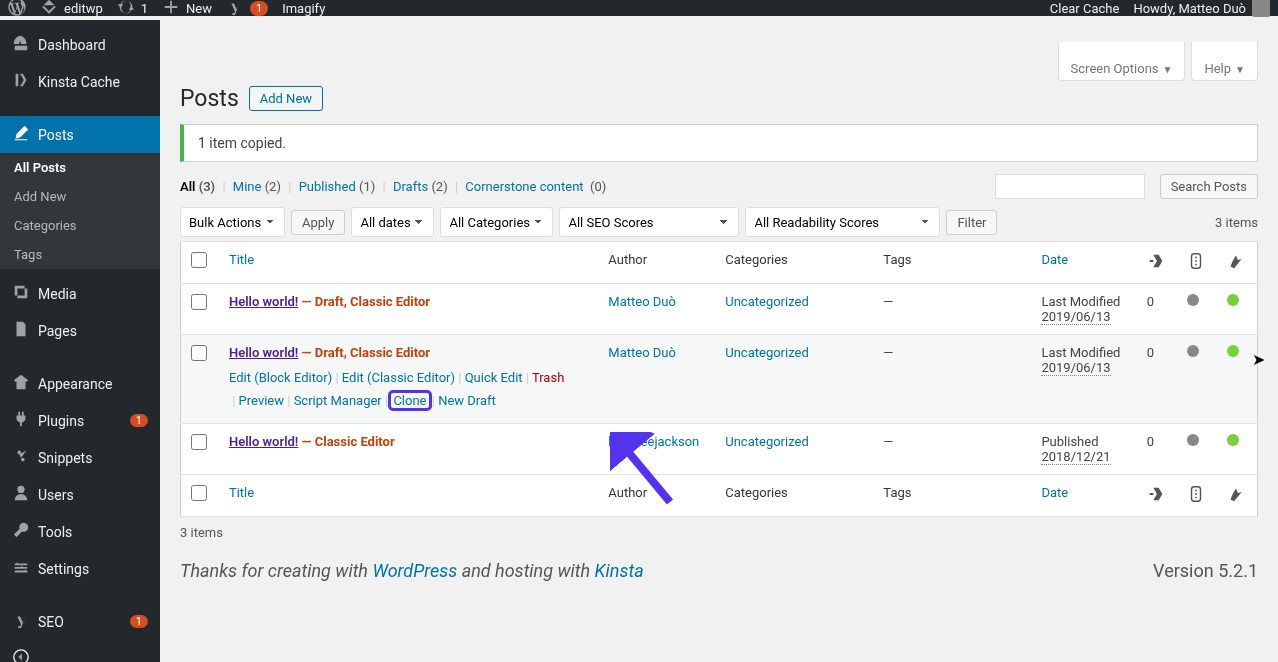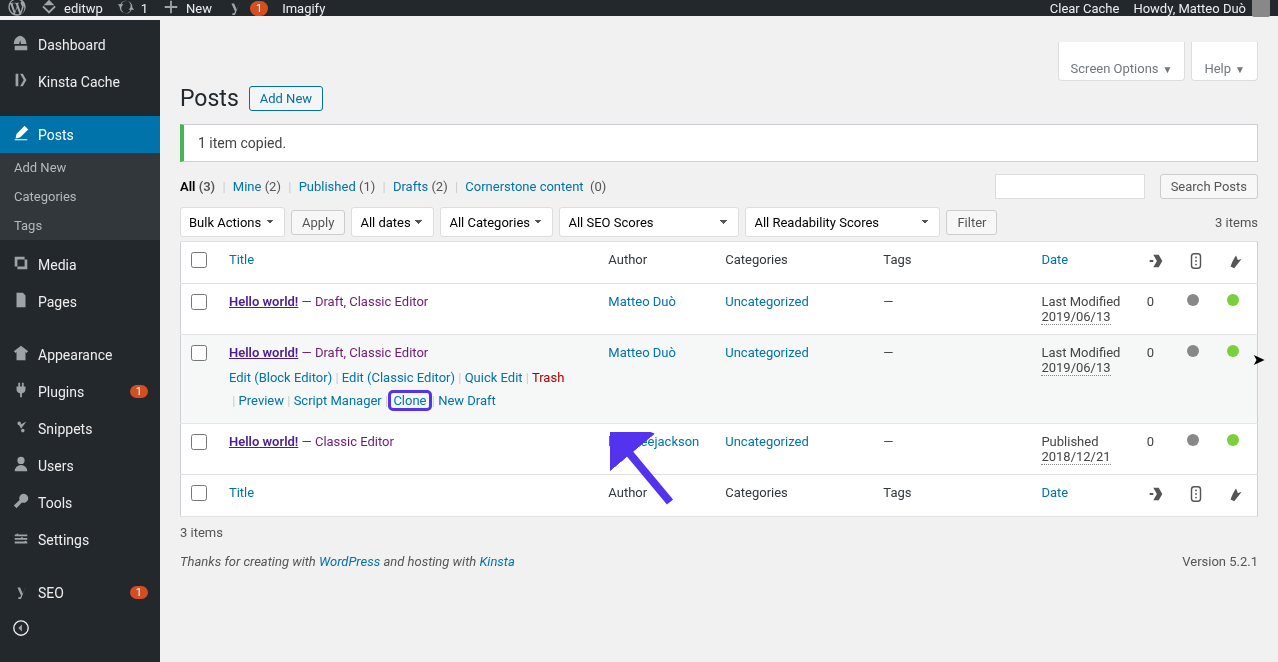"All Posts" li.current-sub { html: none -> <li>All Posts</li> }
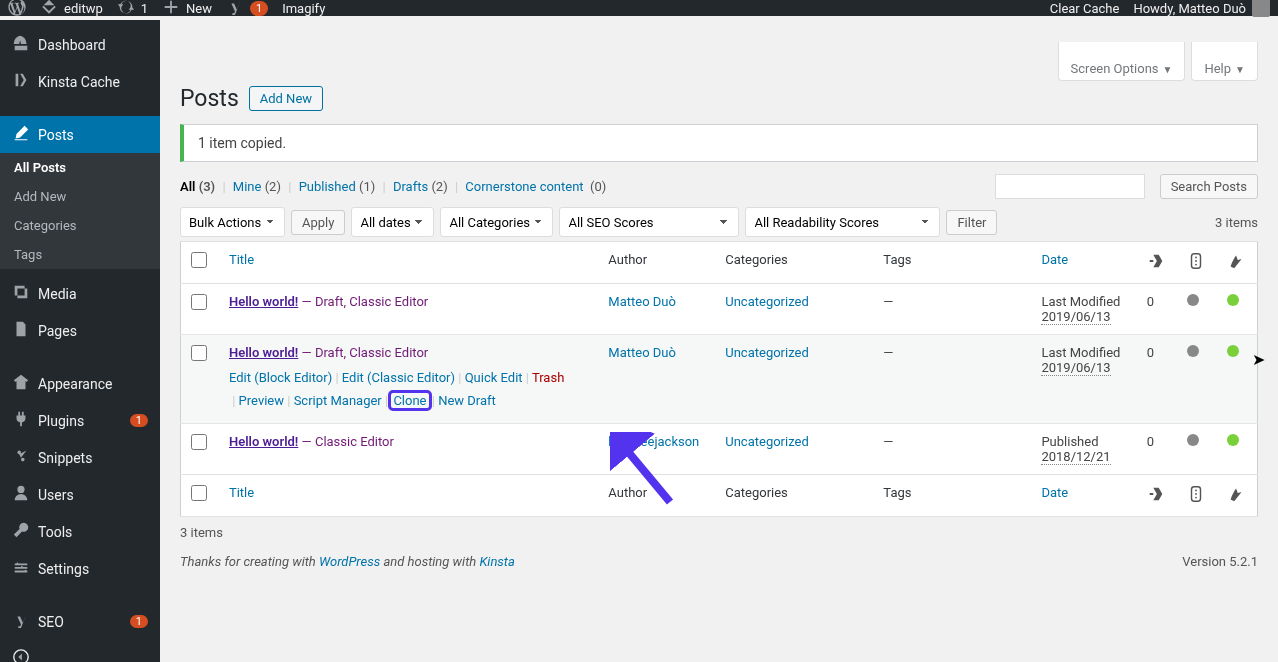"— Draft, Classic Editor" .state { color: #701a75 -> #c2410c; font-weight: 400 -> 700 }
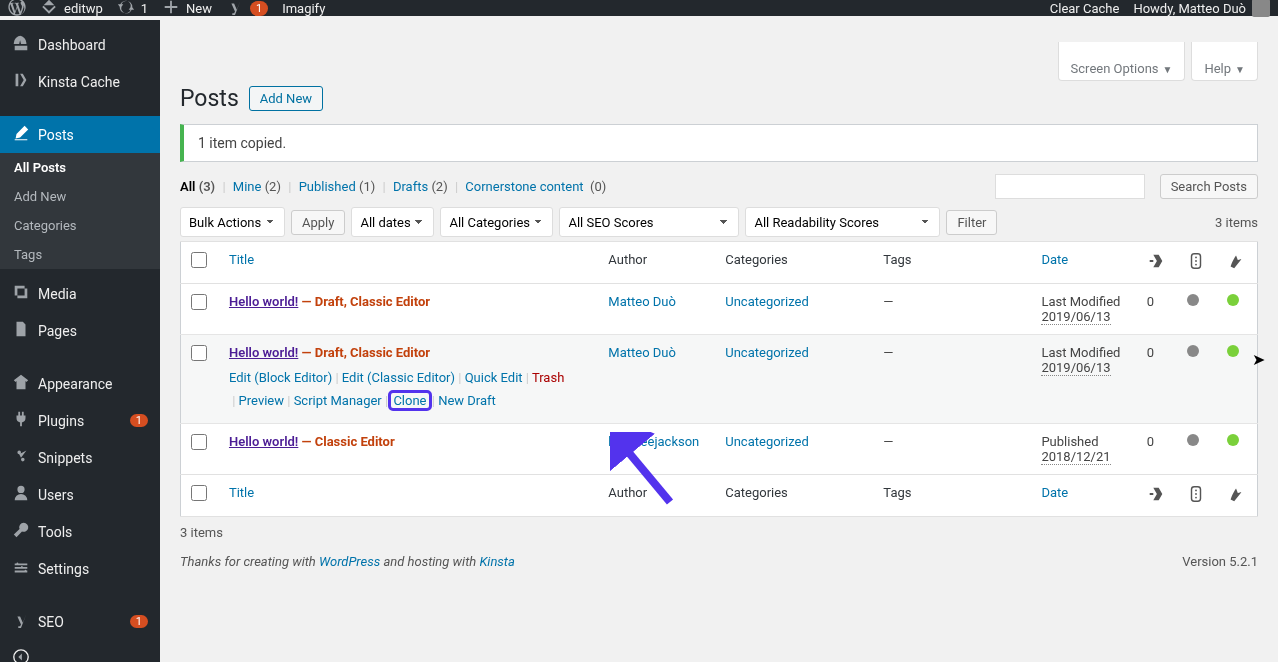"Thanks for creating with WordPress" .footer { font-size: 13px -> 18px; margin-top: 14px -> 20px }
